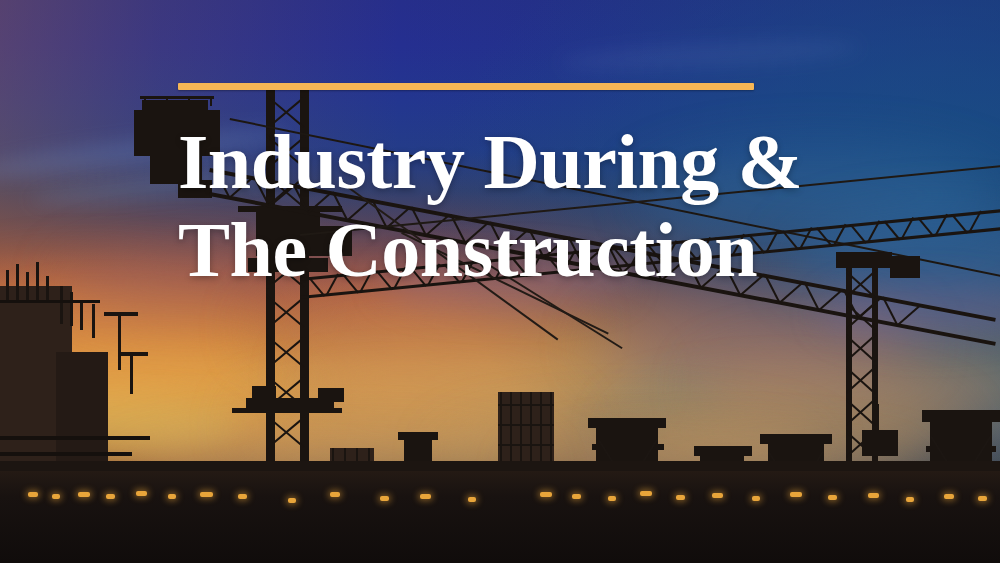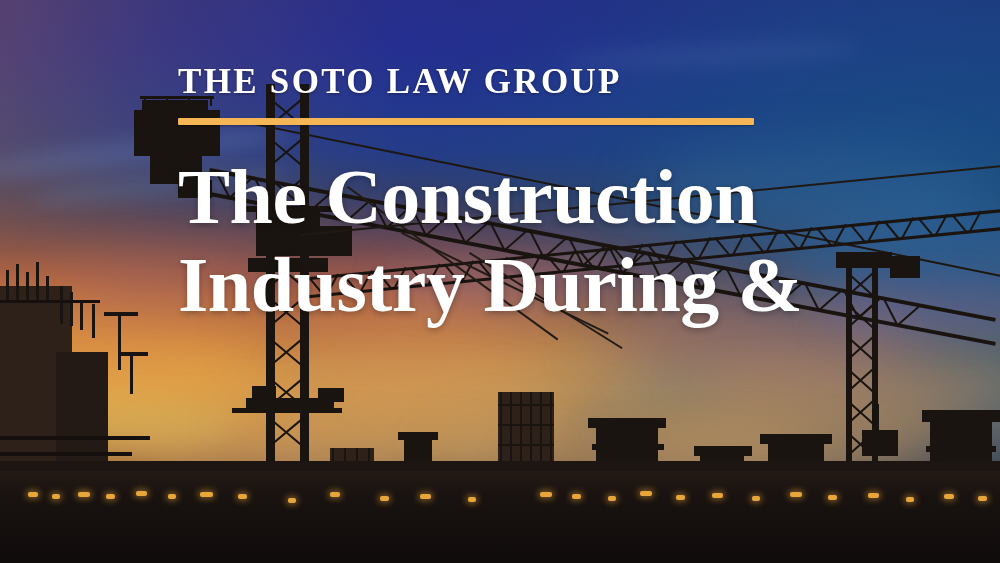"THE SOTO LAW GROUP" div { html: <div>THE SOTO LAW GROUP</div> -> none }
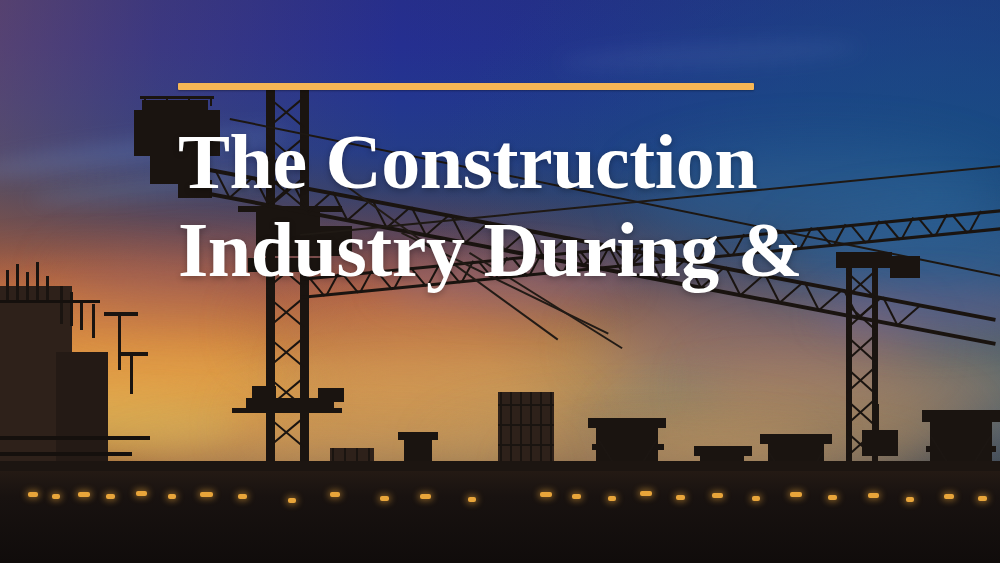"The Construction" span.hl-line { order: before "Industry During &" -> after "Industry During &" }
